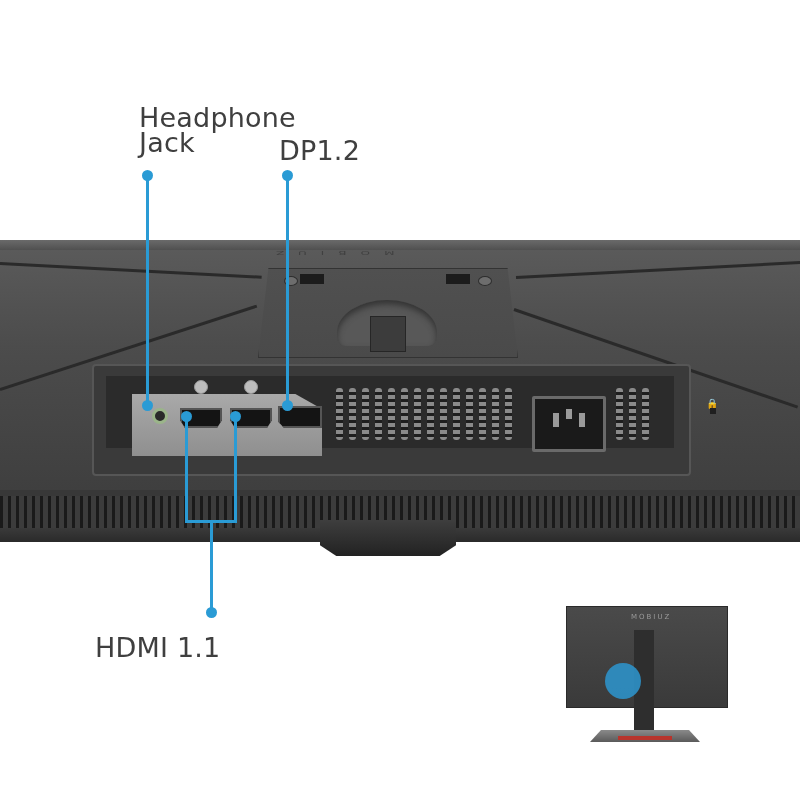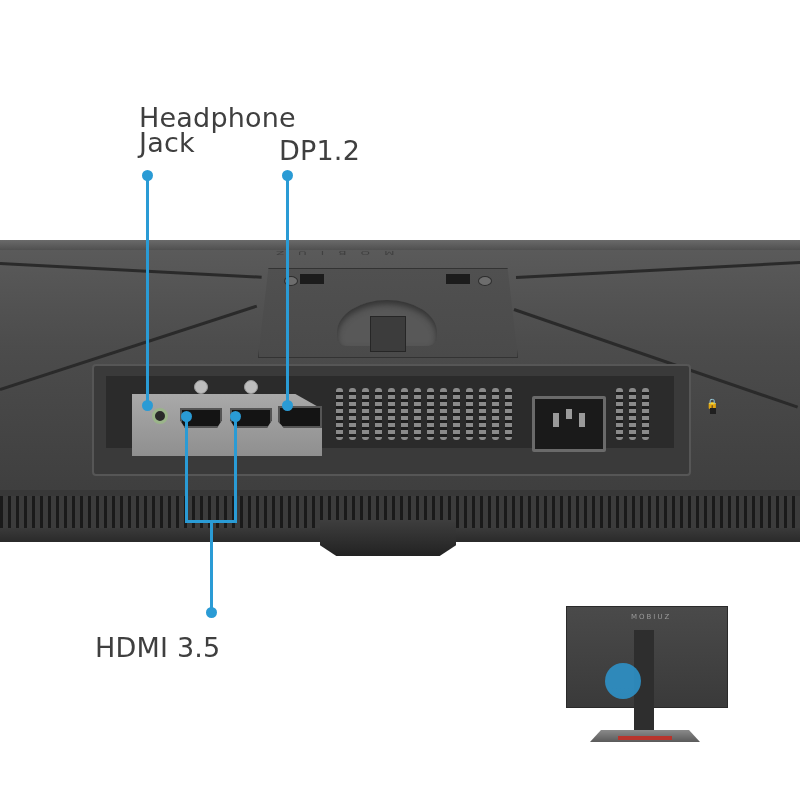"HDMI 3.5" div.label { text: 3.5 -> 1.1 }
